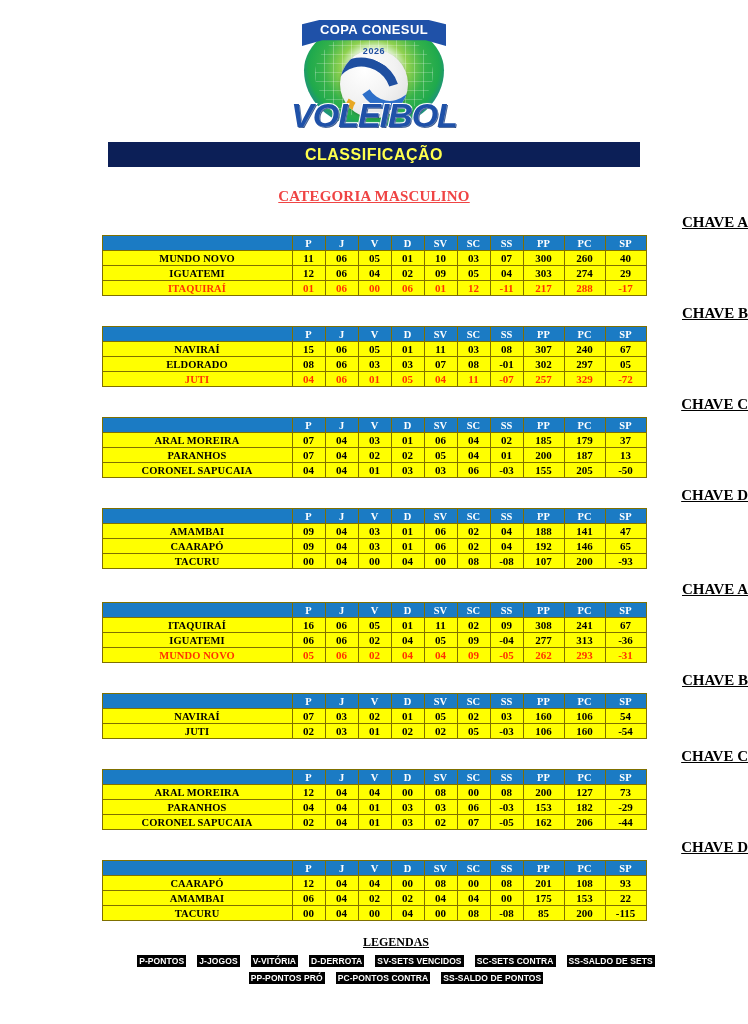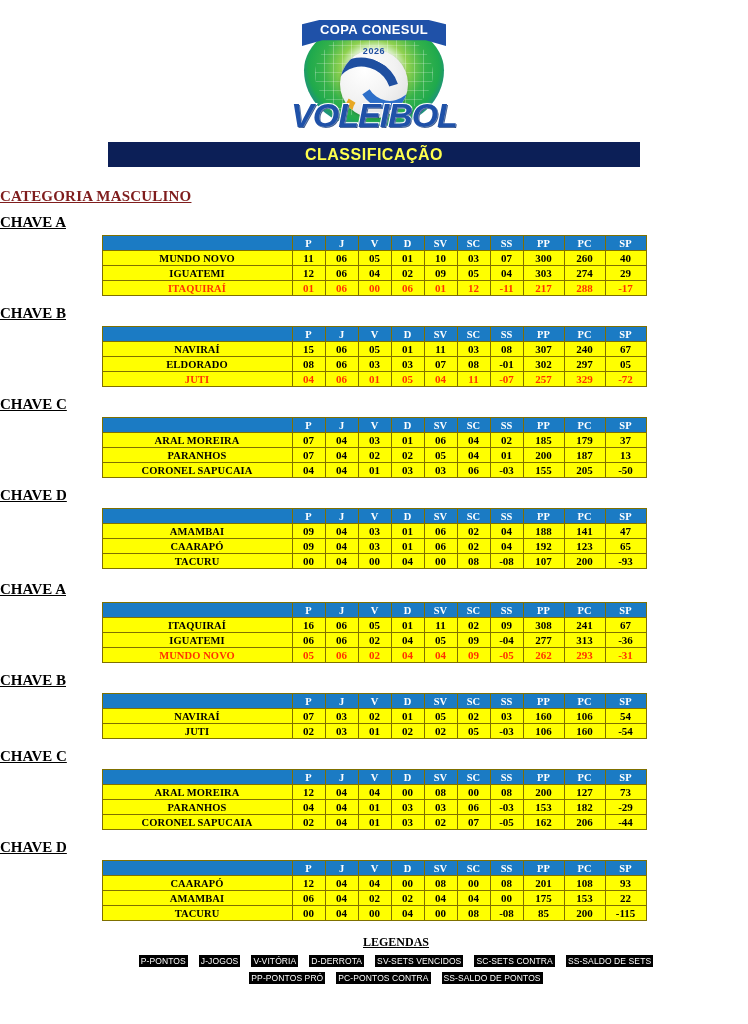"CATEGORIA MASCULINO" .cat-title { color: #7f1d1d -> #ef4444; text-align: none -> center }
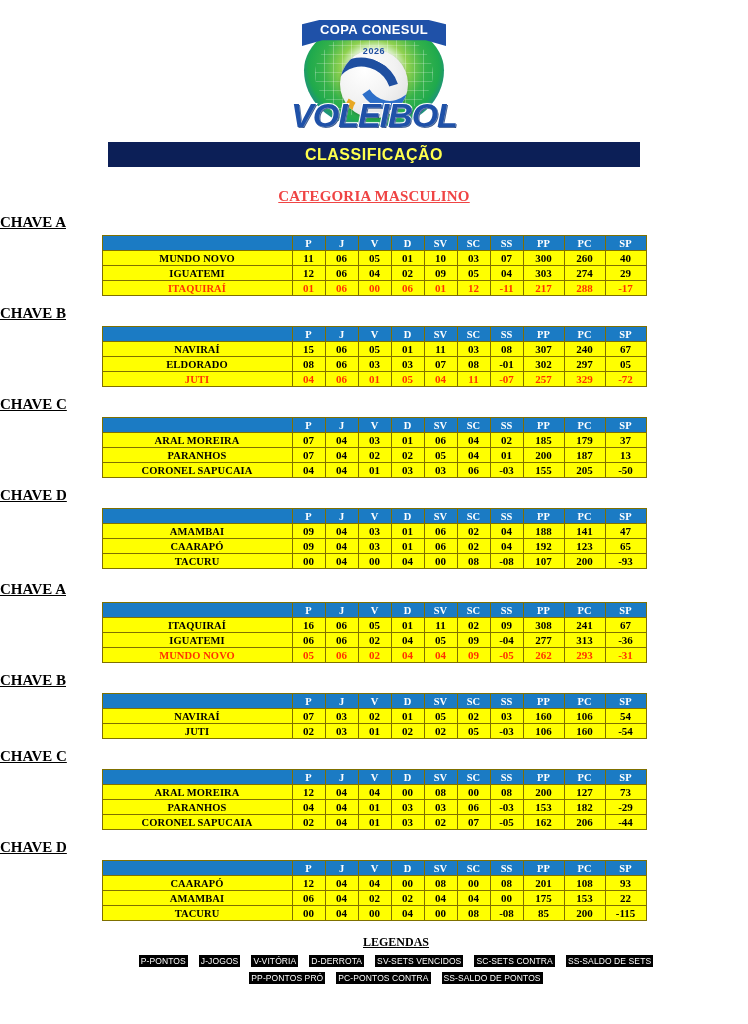"CHAVE A" .chave-title { text-align: left -> right }
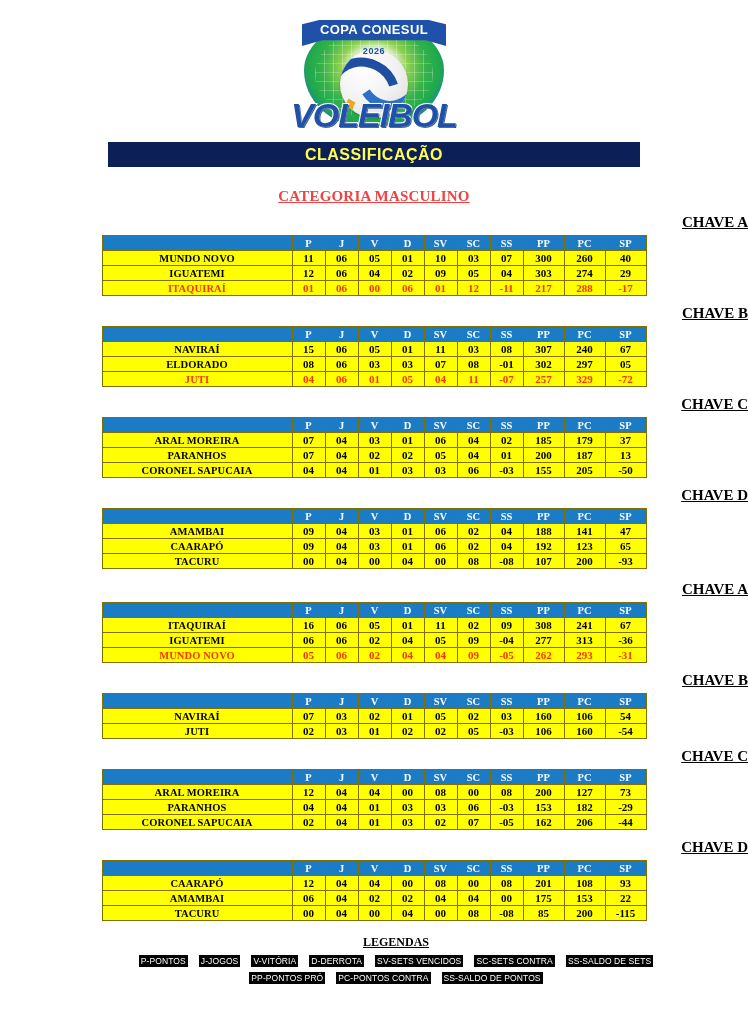"123" td { text: 123 -> 146 }
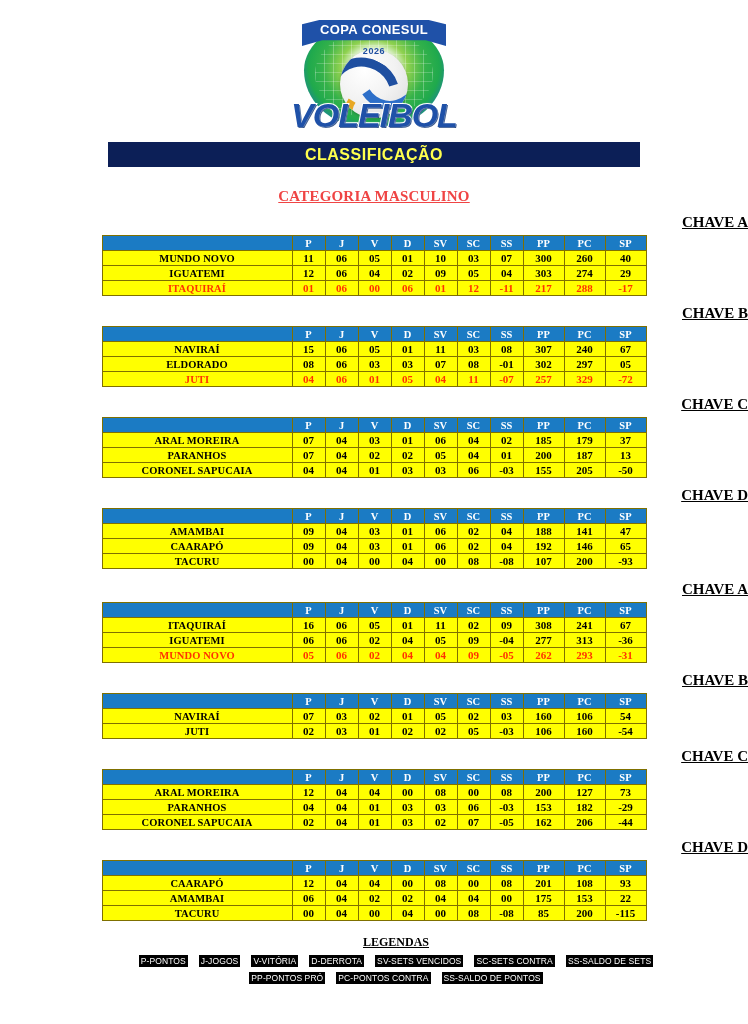"P-PONTOS" .legend-row .chip { font-weight: normal -> bold }
